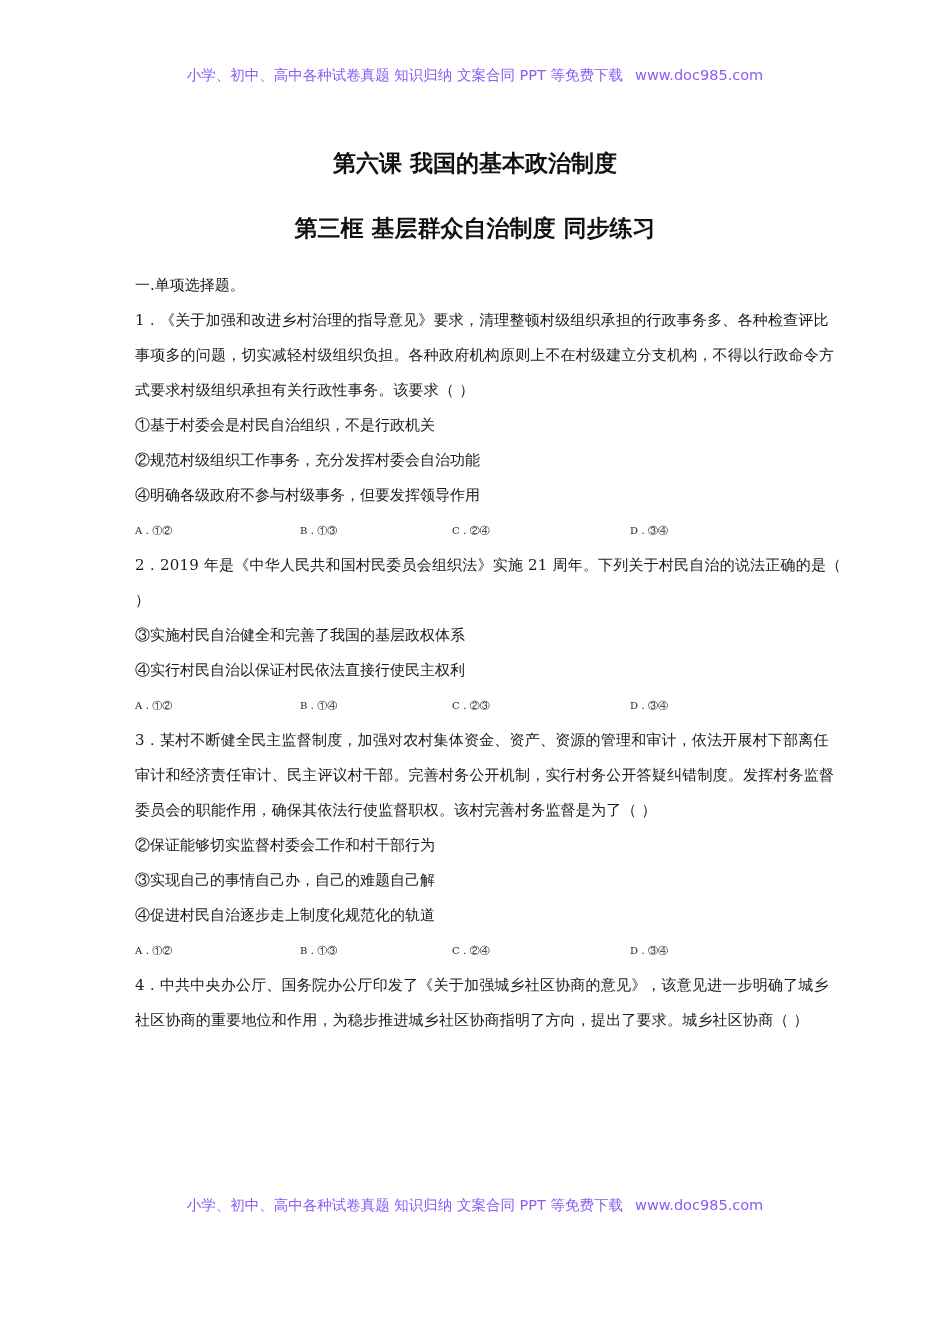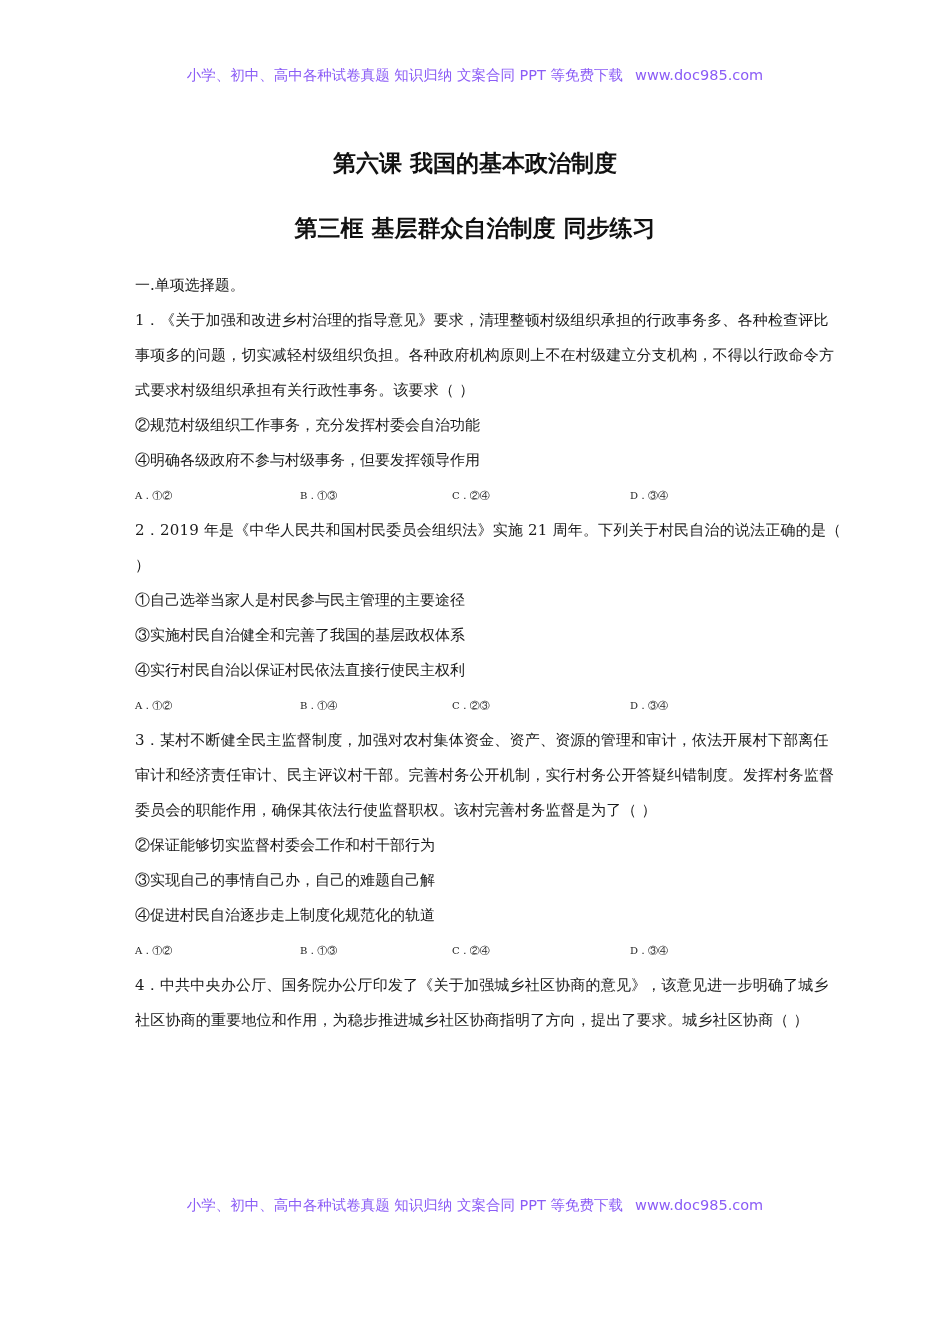"①基于村委会是村民自治组织，不是行政机关" div.line { html: none -> <div>①基于村委会是村民自治组织，不是行政机关</div> }
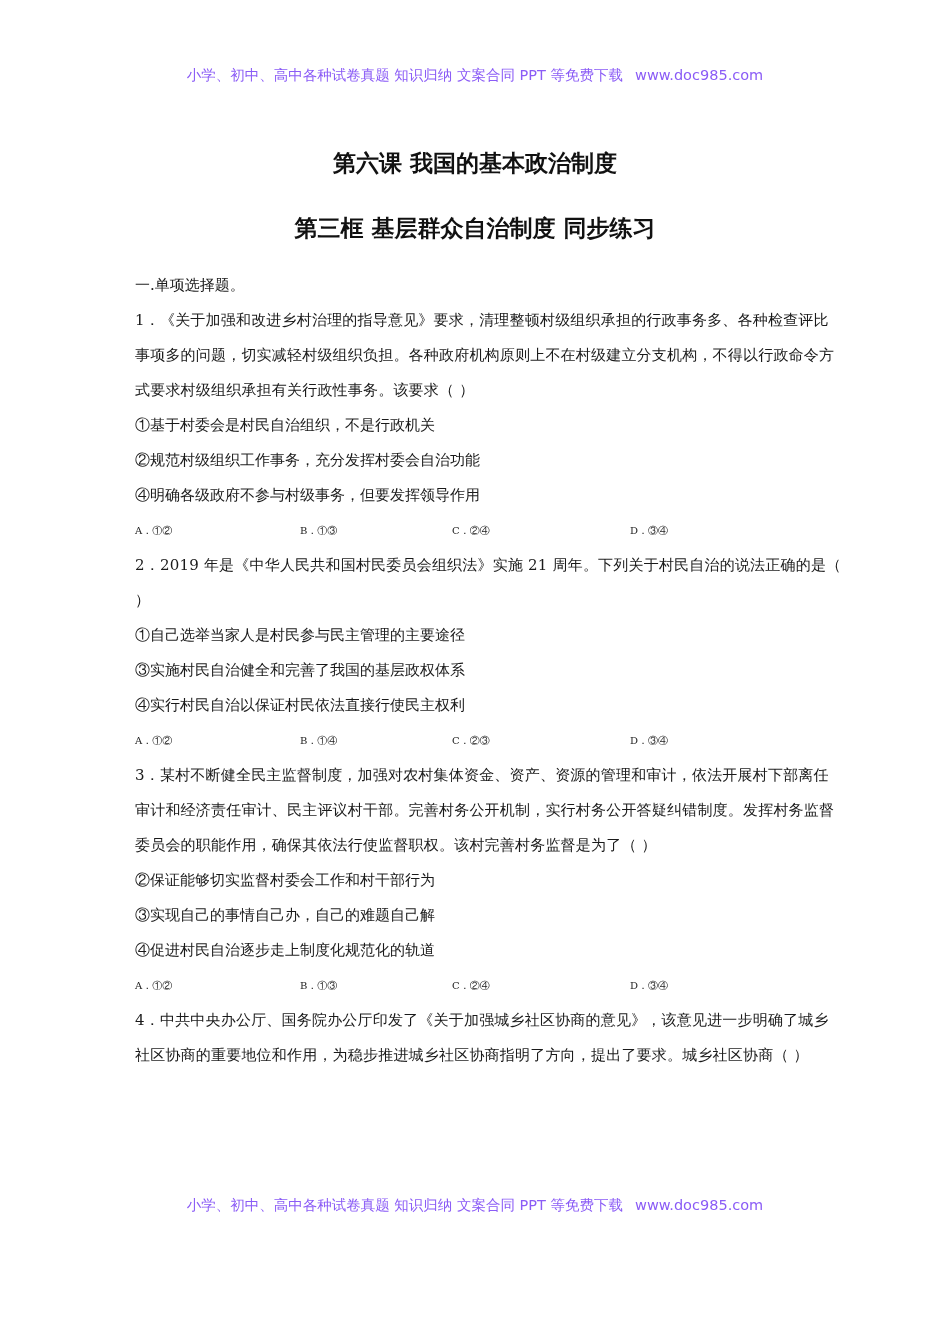"①自己选举当家人是村民参与民主管理的主要途径" div.line { html: <div>①自己选举当家人是村民参与民主管理的主要途径</div> -> none }
